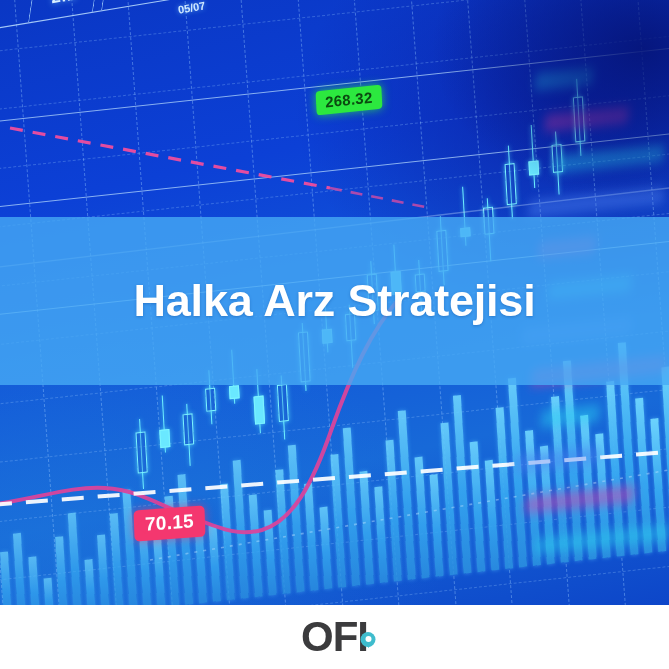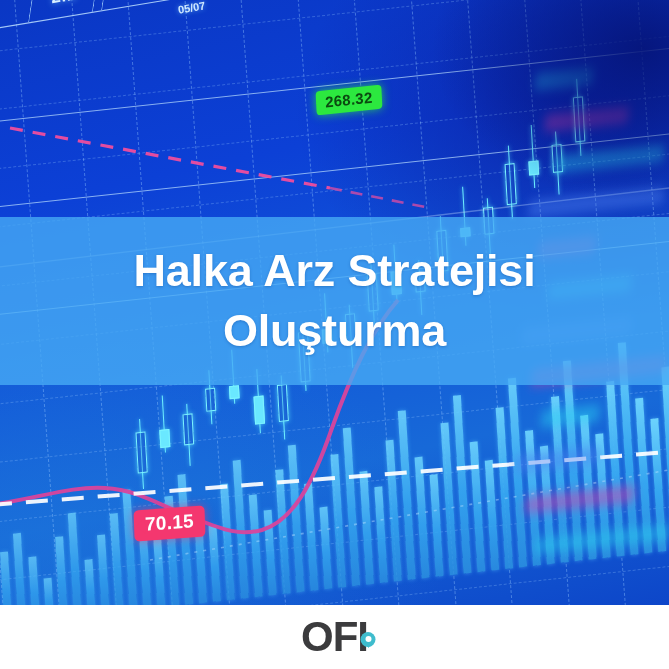"Oluşturma" div.title-line { html: <div>Oluşturma</div> -> none }
